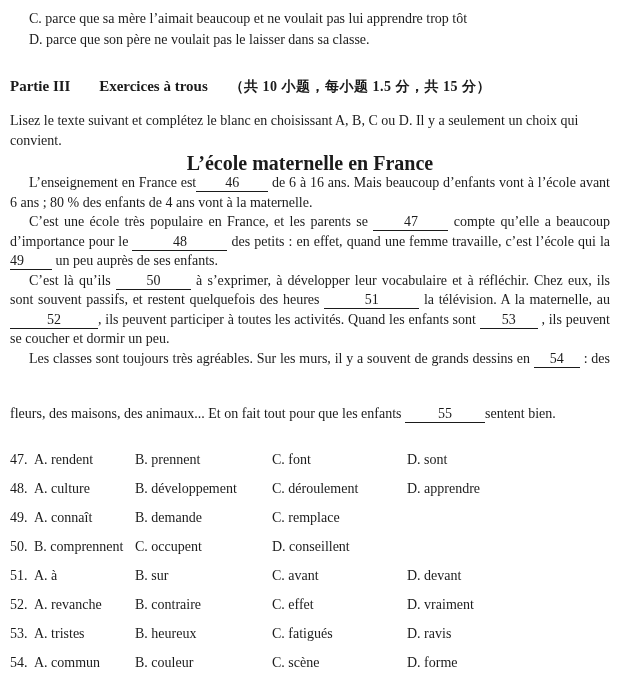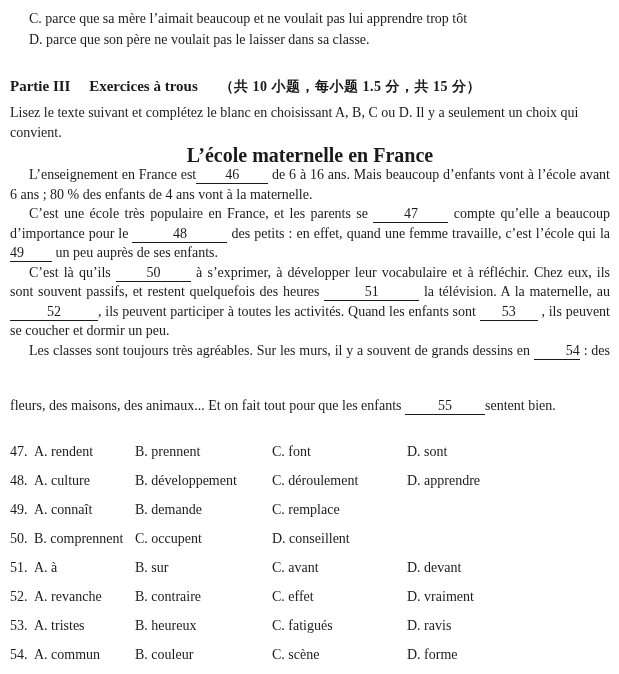"Partie III" .part-label { margin-right: 15px -> 25px }
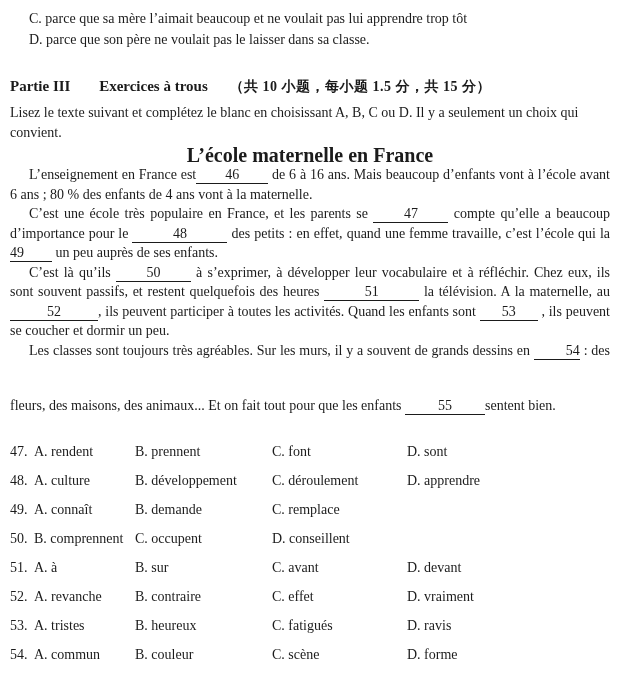"Lisez le texte suivant et" .instructions { margin-top: 5px -> 13px }
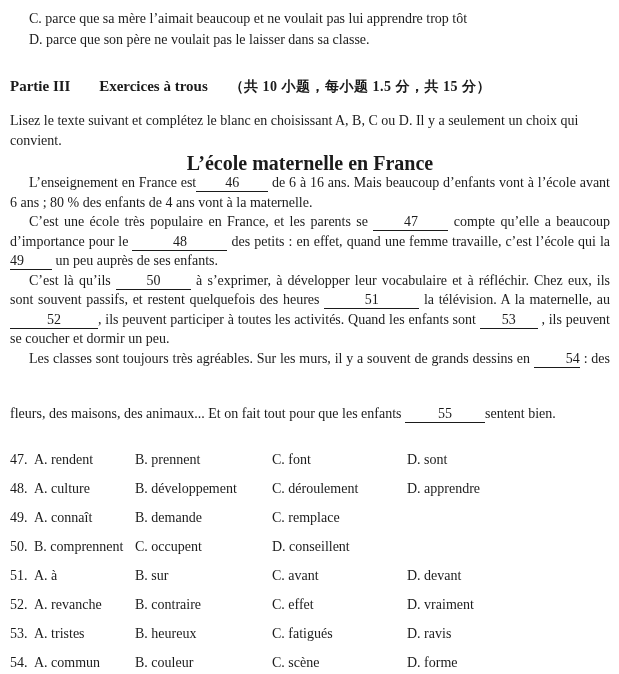"54" span.blank { text-align: right -> none }
